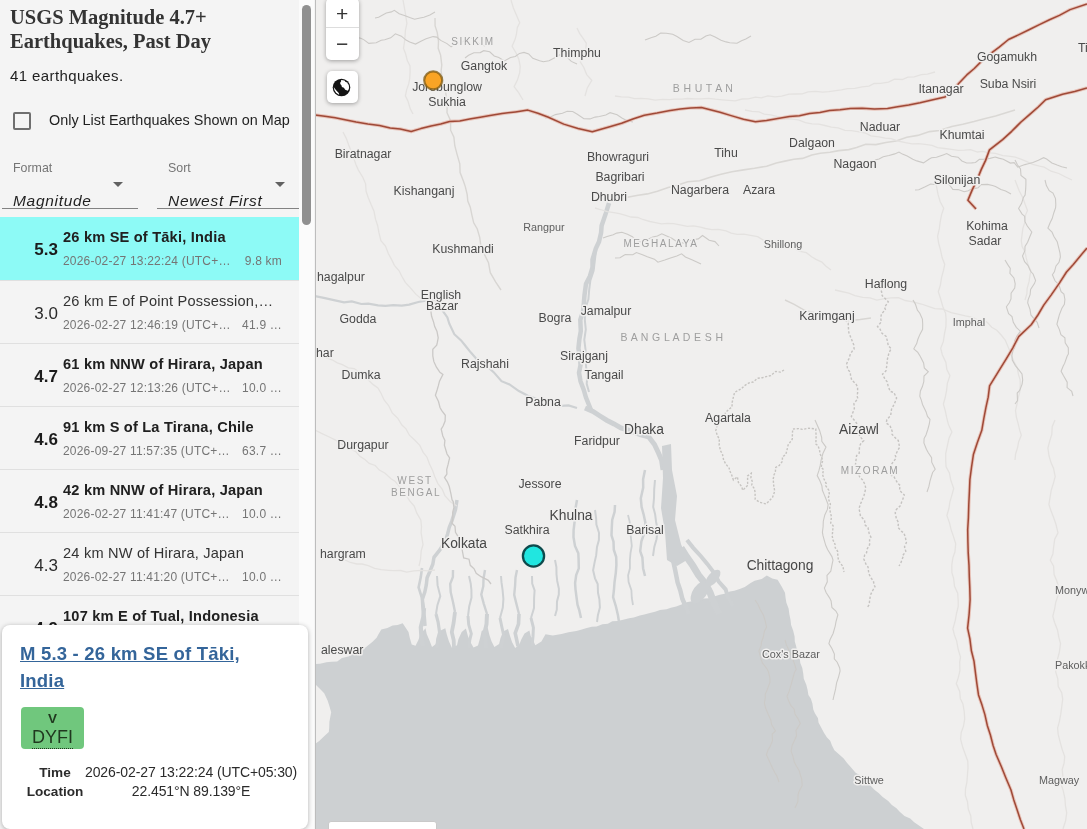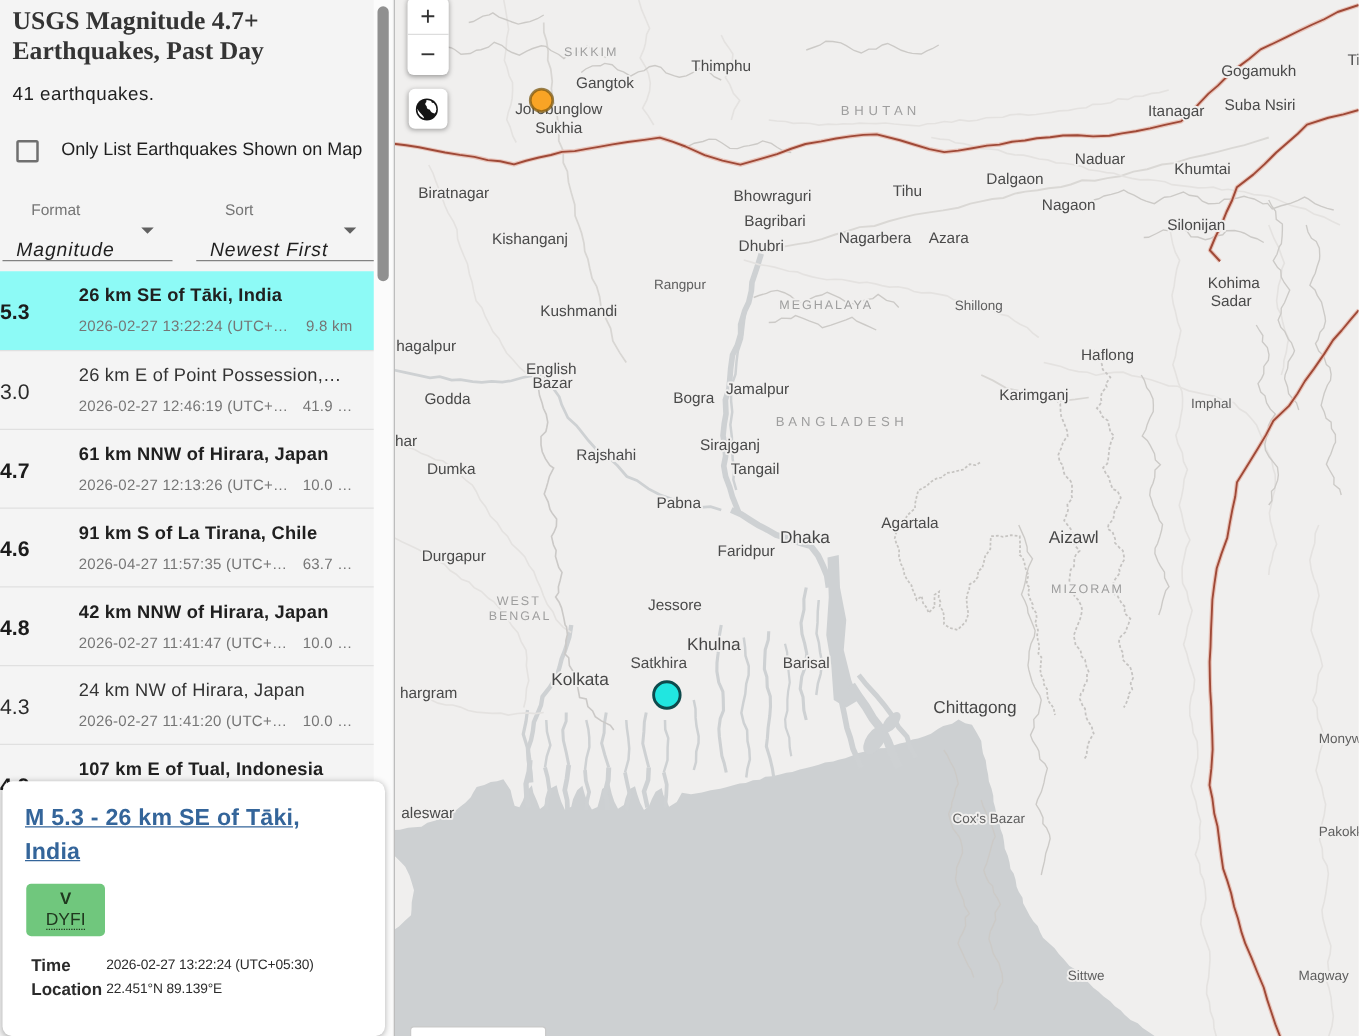"Format" .flabel { left: 23px -> 11px }
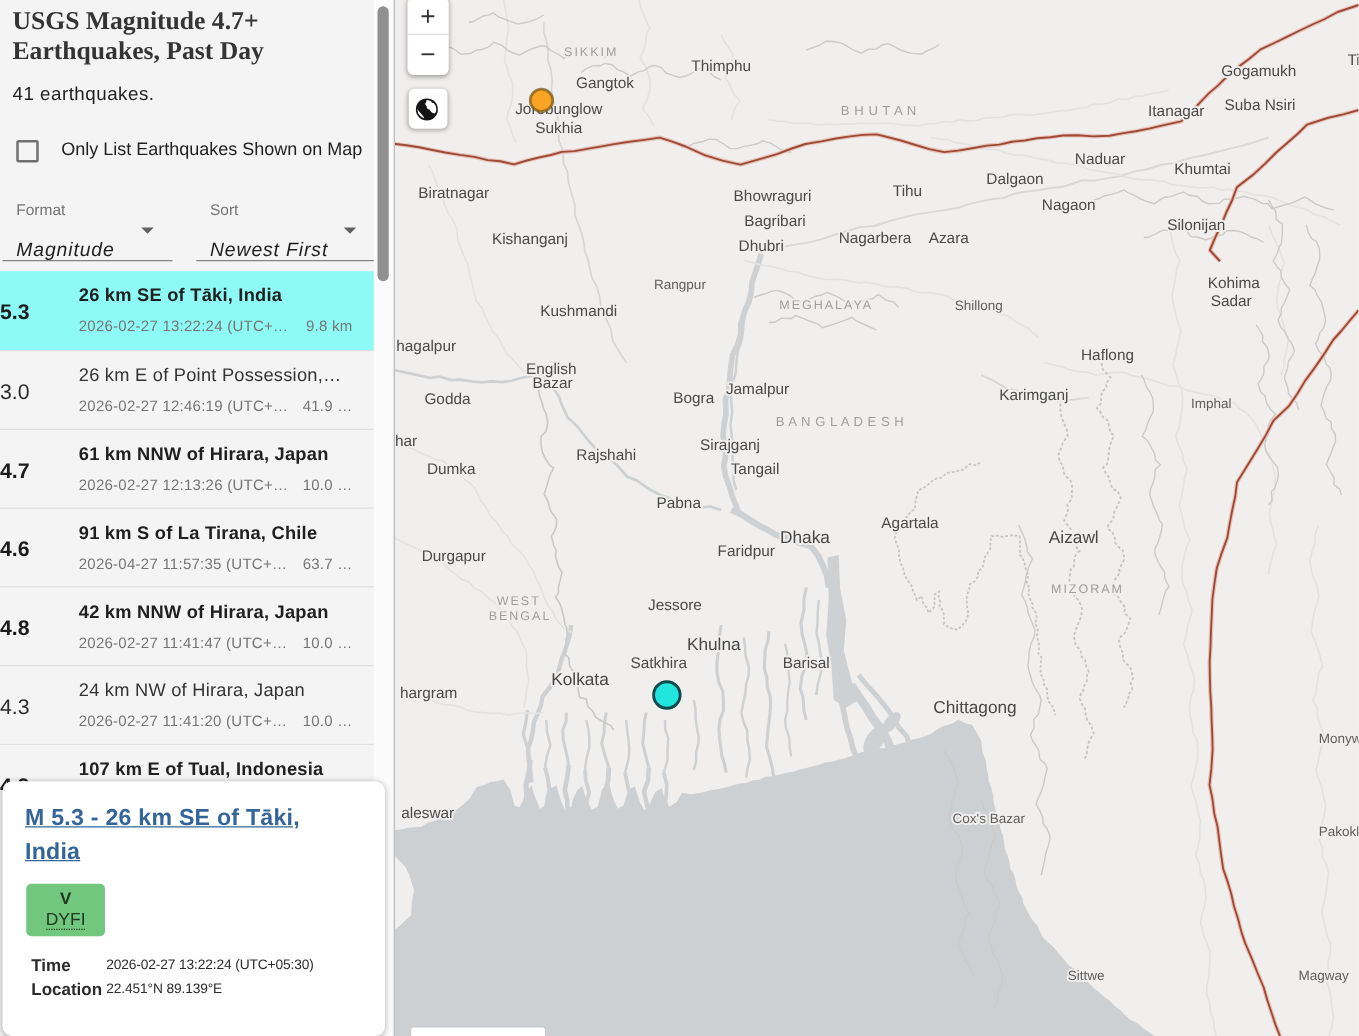"5.3" .mag { text-align: left -> right }
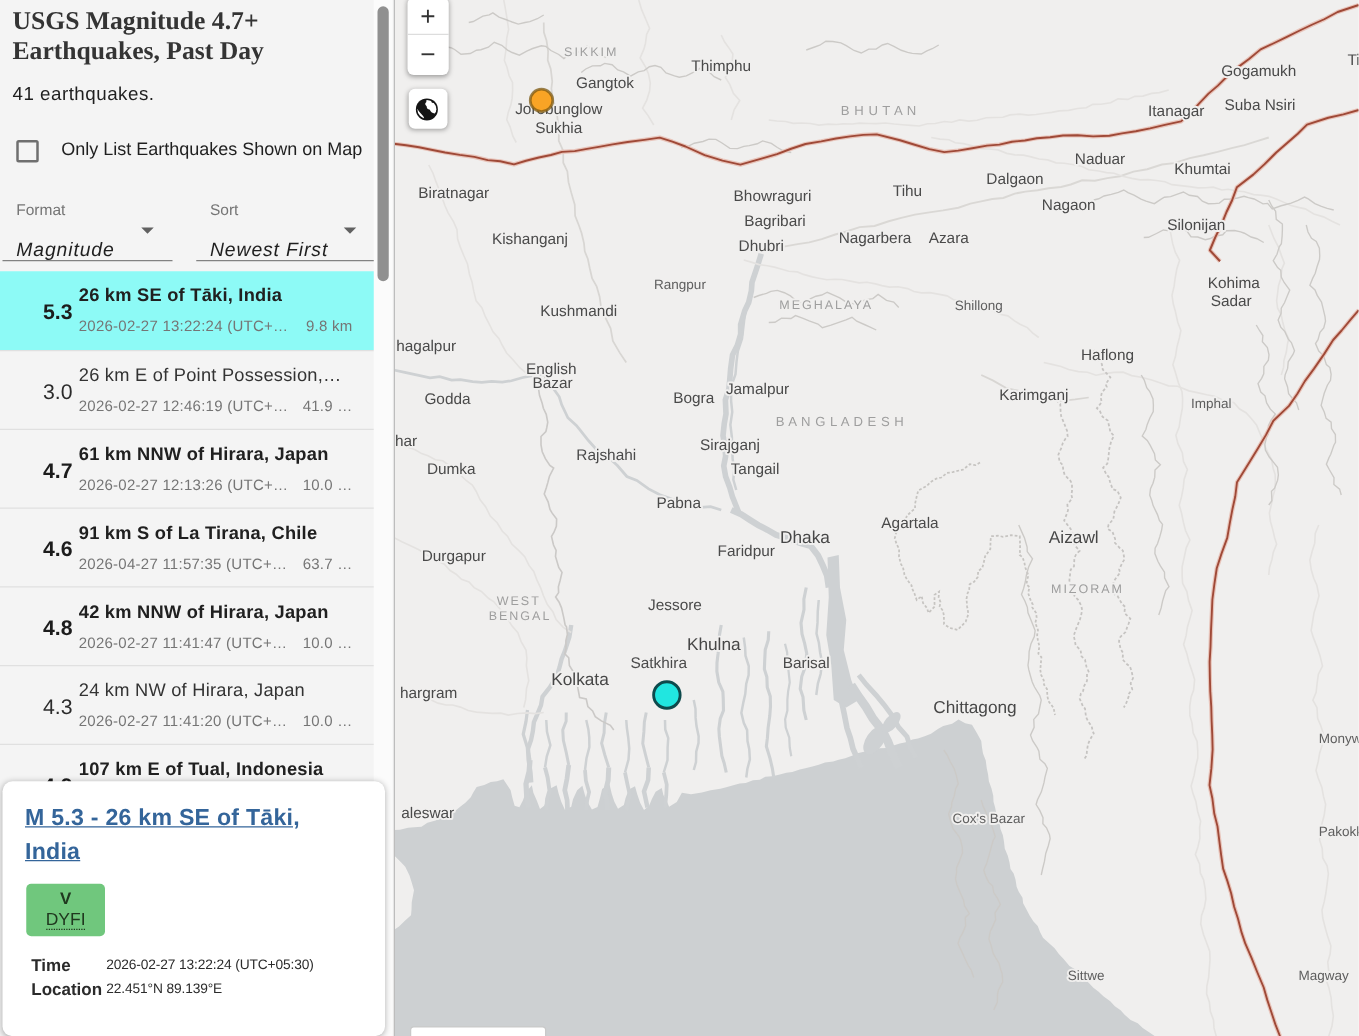"2026-04-27 11:57:35 (UTC+…" span.rtime { text: 2026-04-27 -> 2026-09-27 }
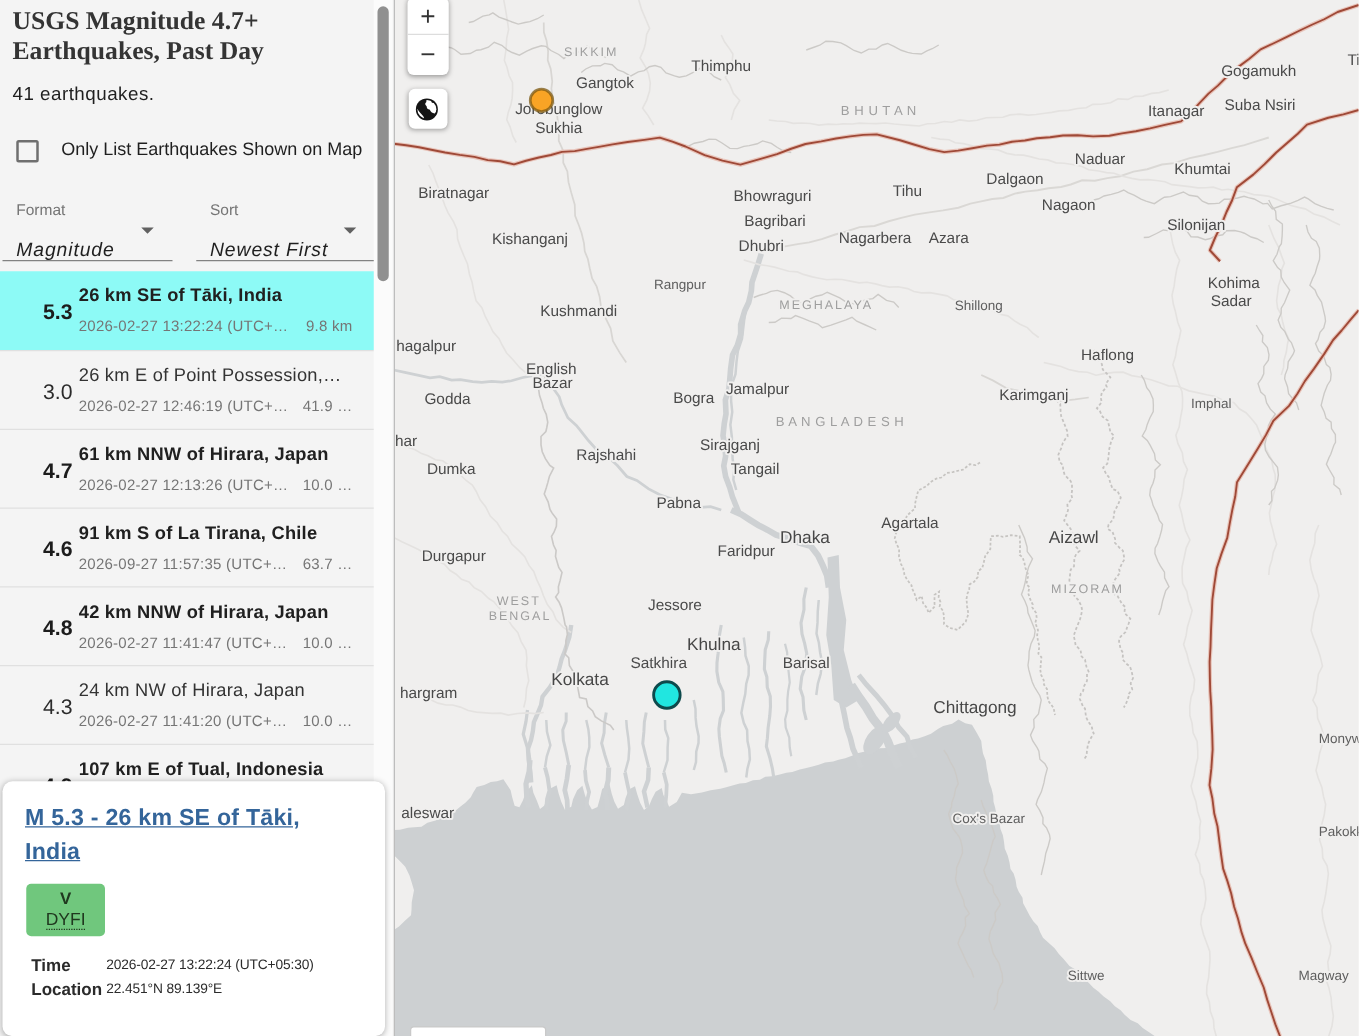"DYFI" .badge .dyfi { font-size: 14px -> 18px }
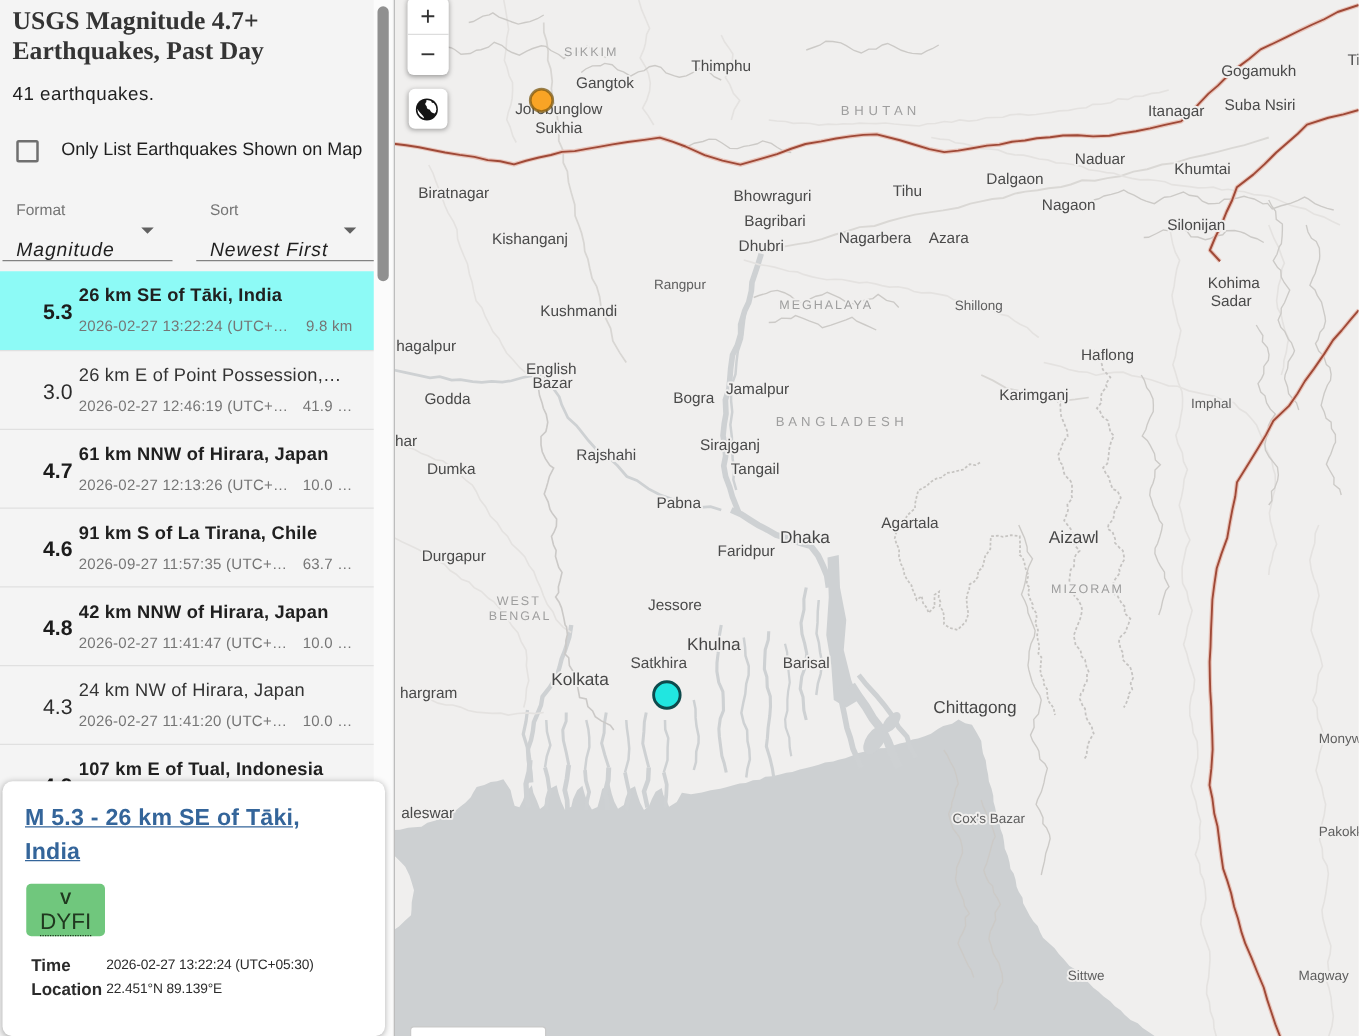"Time" .ptable { text-align: none -> center }
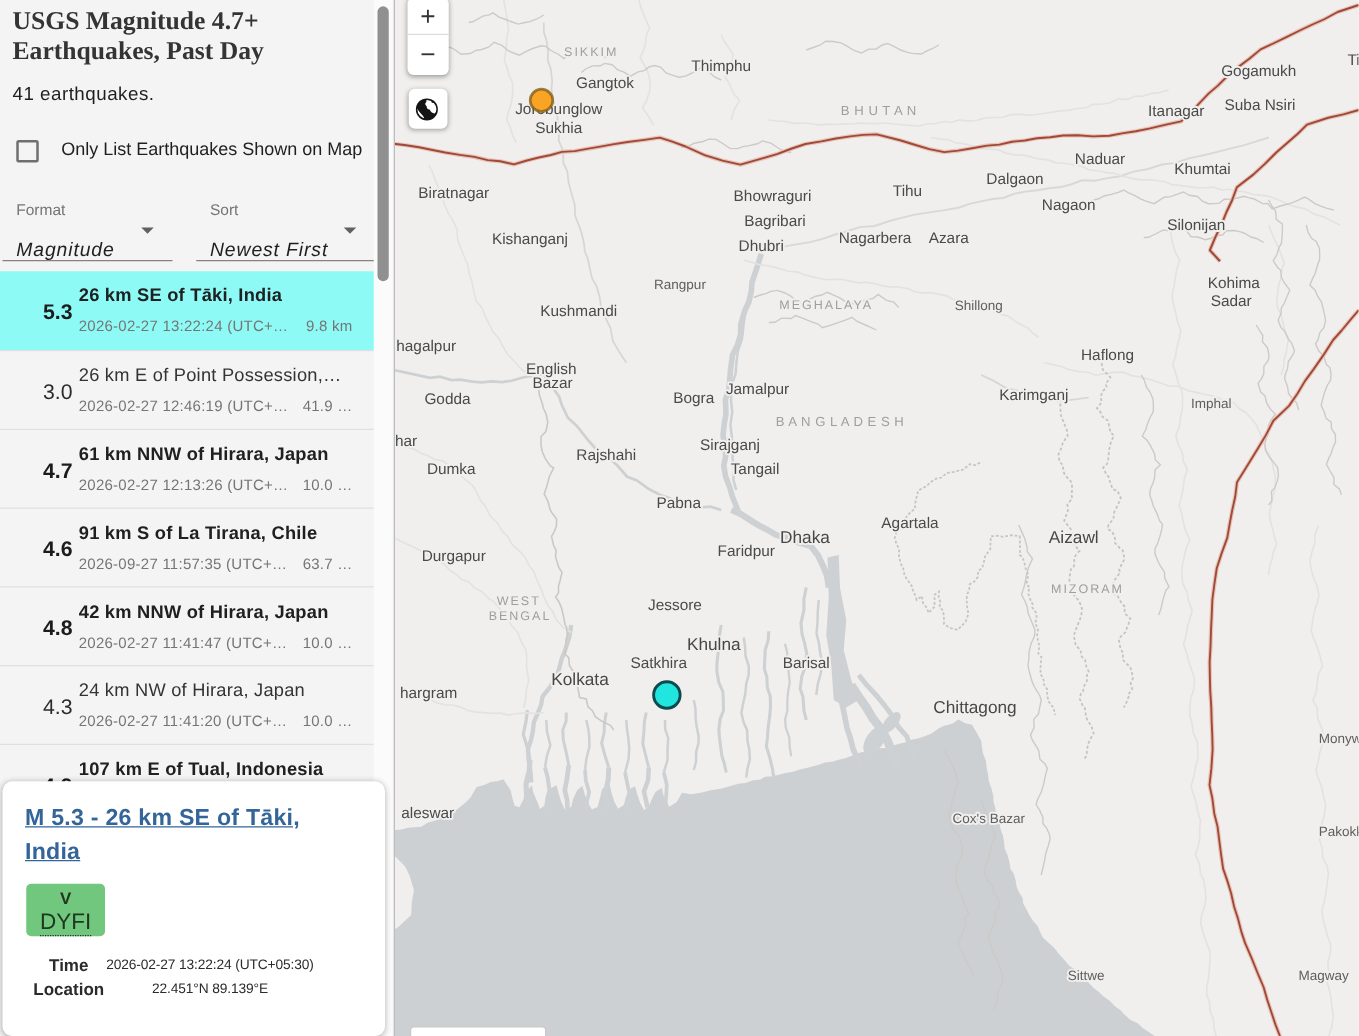"2026-02-27 13:22:24 (UTC+05:30)" .ptable td.v { font-size: 11px -> 14px }
